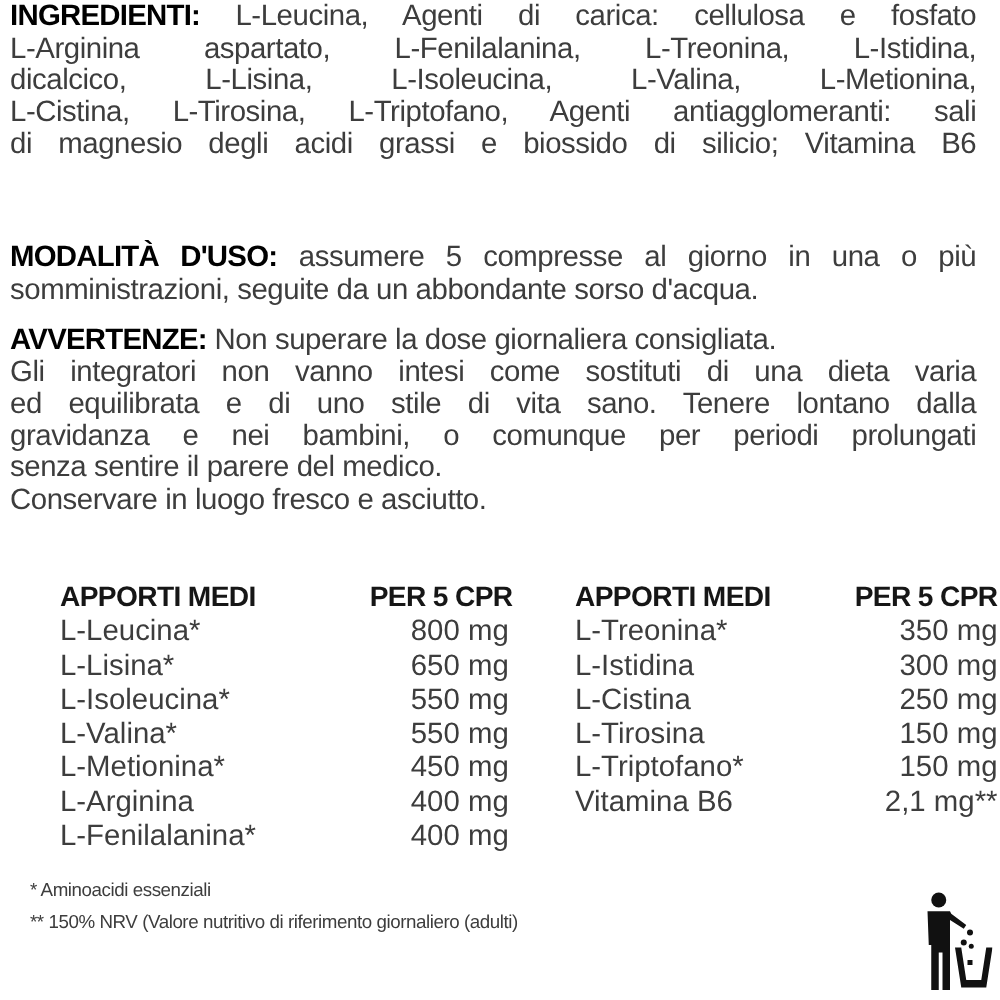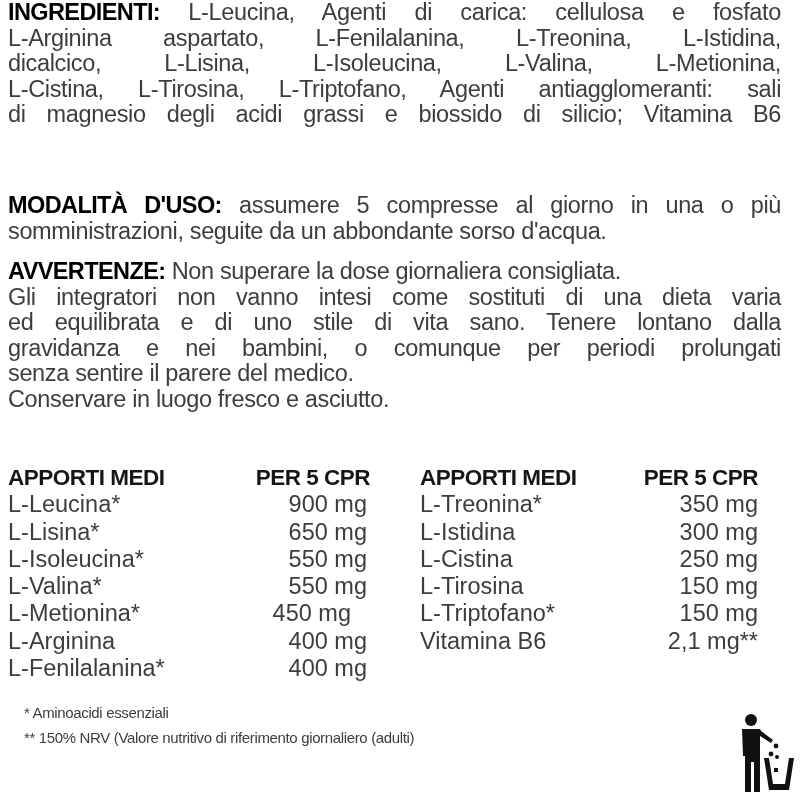"APPORTI MEDI" .table { margin-left: none -> 40px }
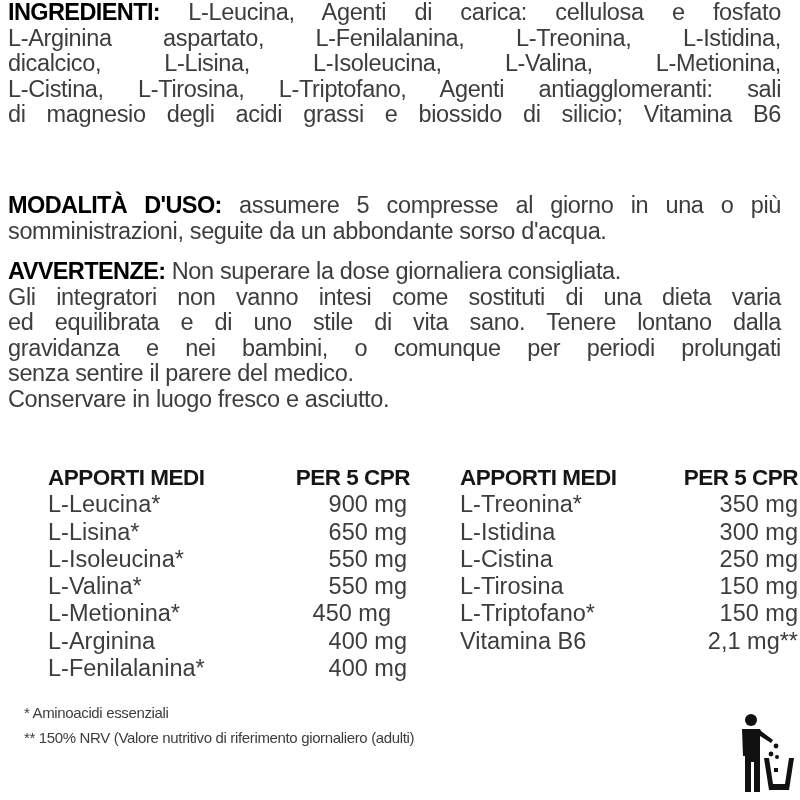"900 mg" span.val { text: 900 -> 800 }
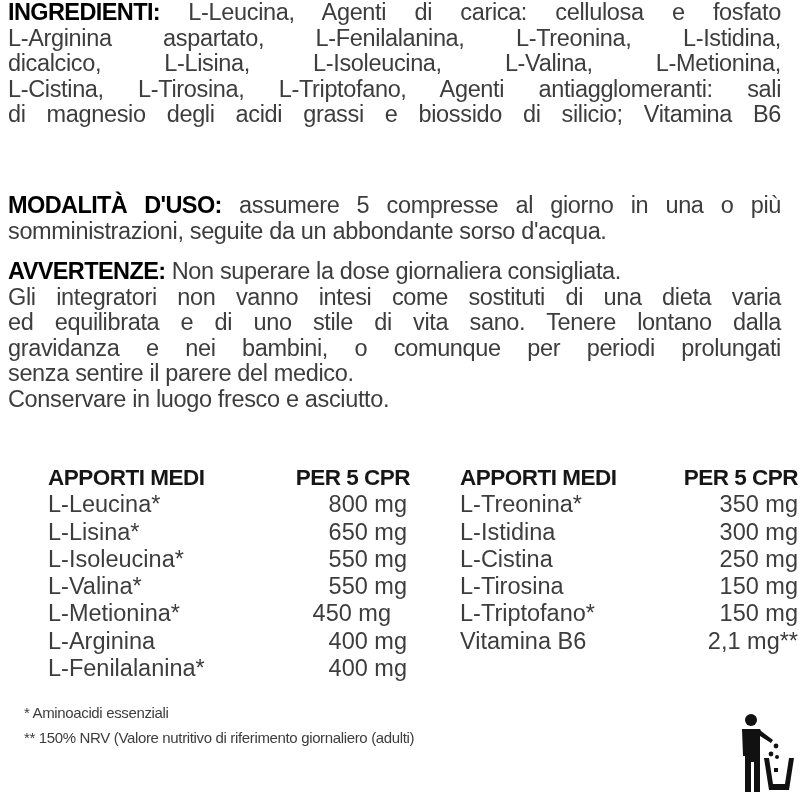"450 mg" span.val { right: 19px -> 3px }
